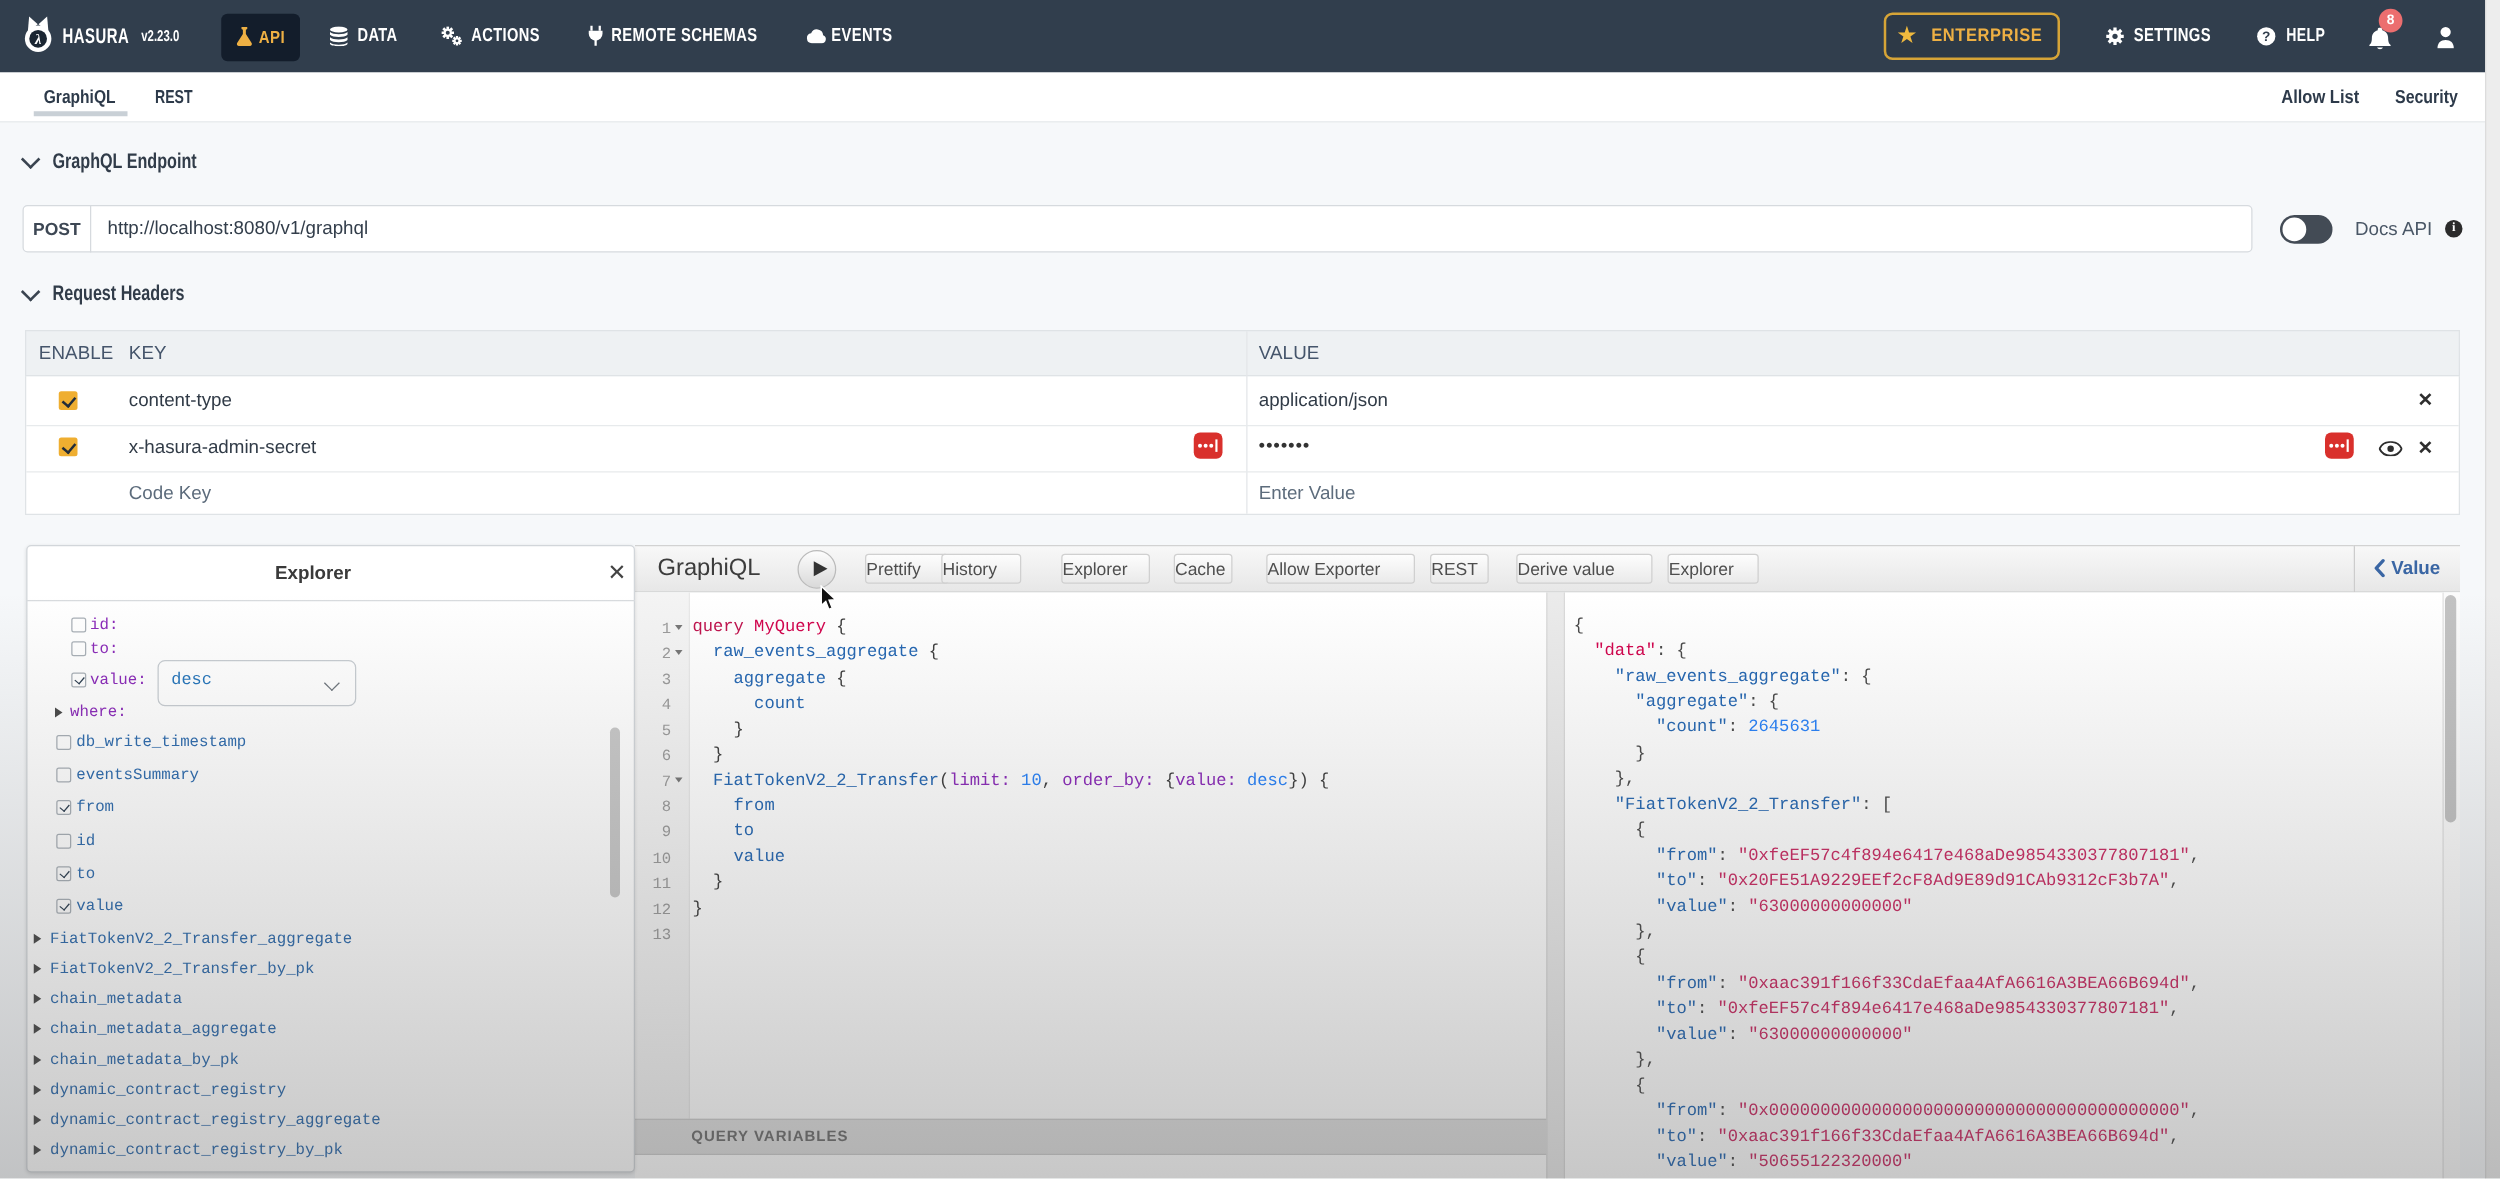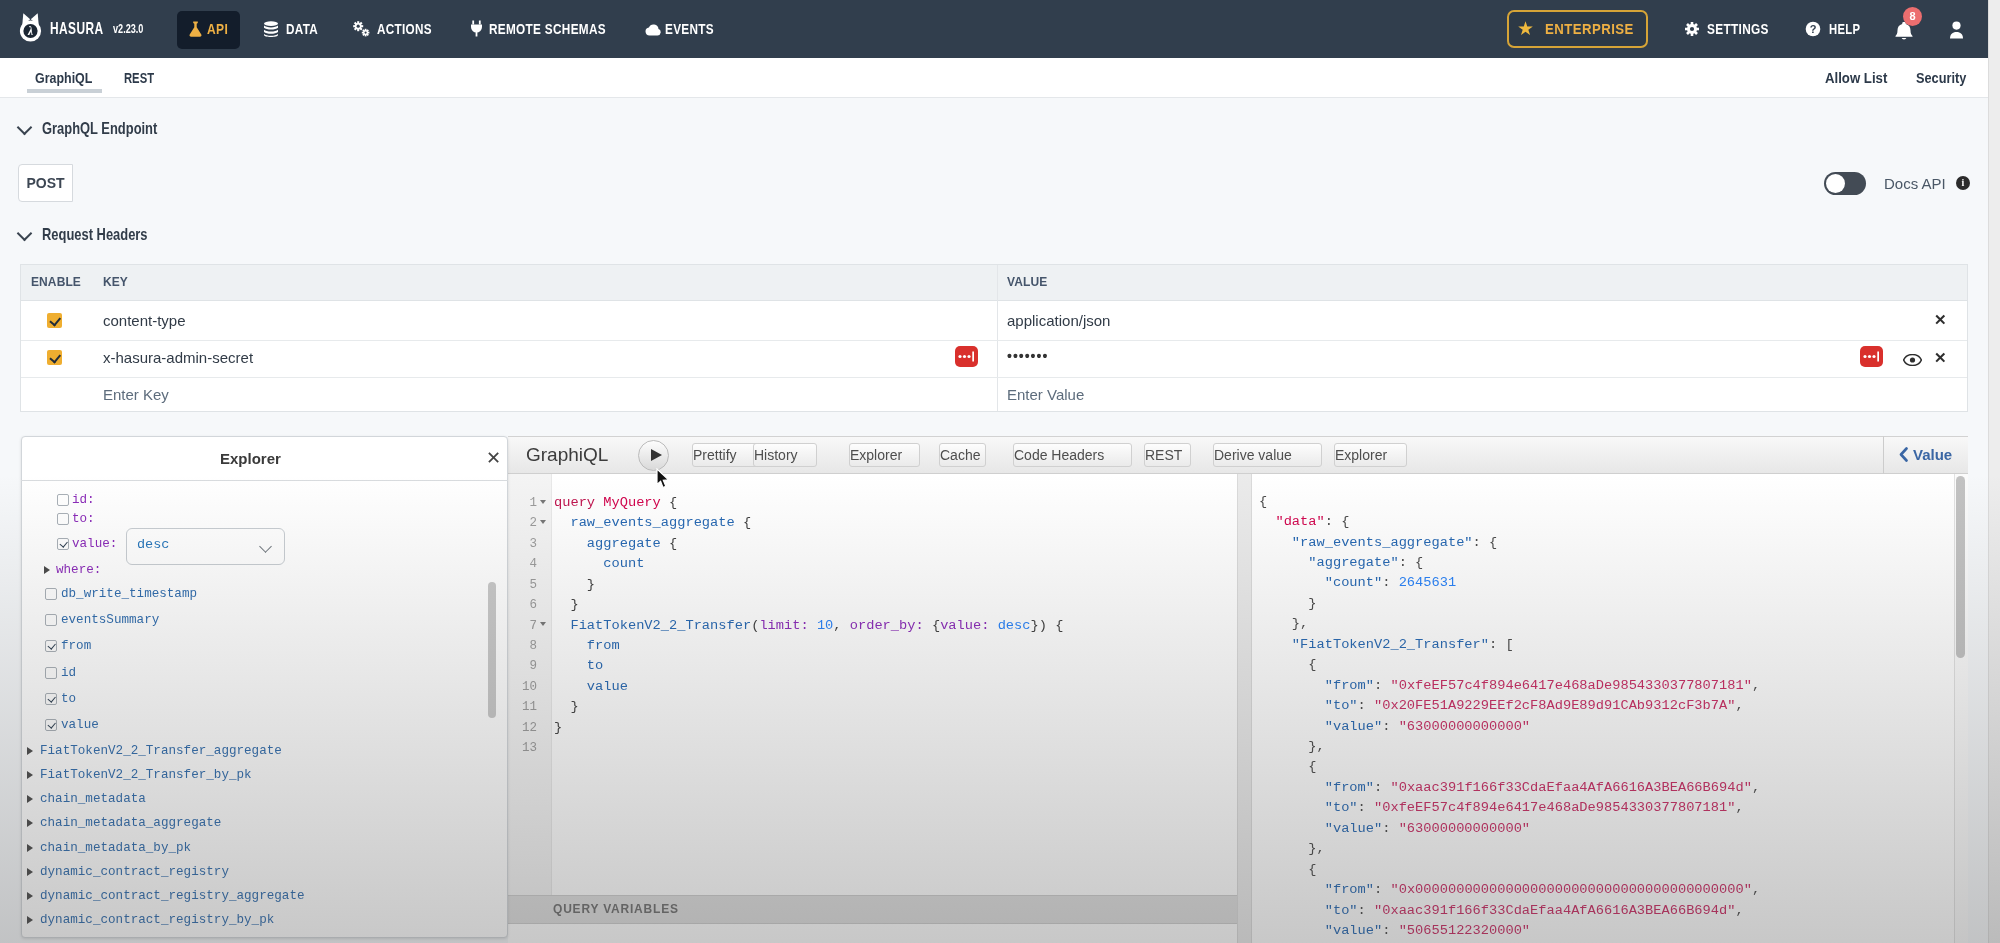"http://localhost:8080/v1/graphql" div.ab { html: none -> <div>http://localhost:8080/v1/graphql</div> }
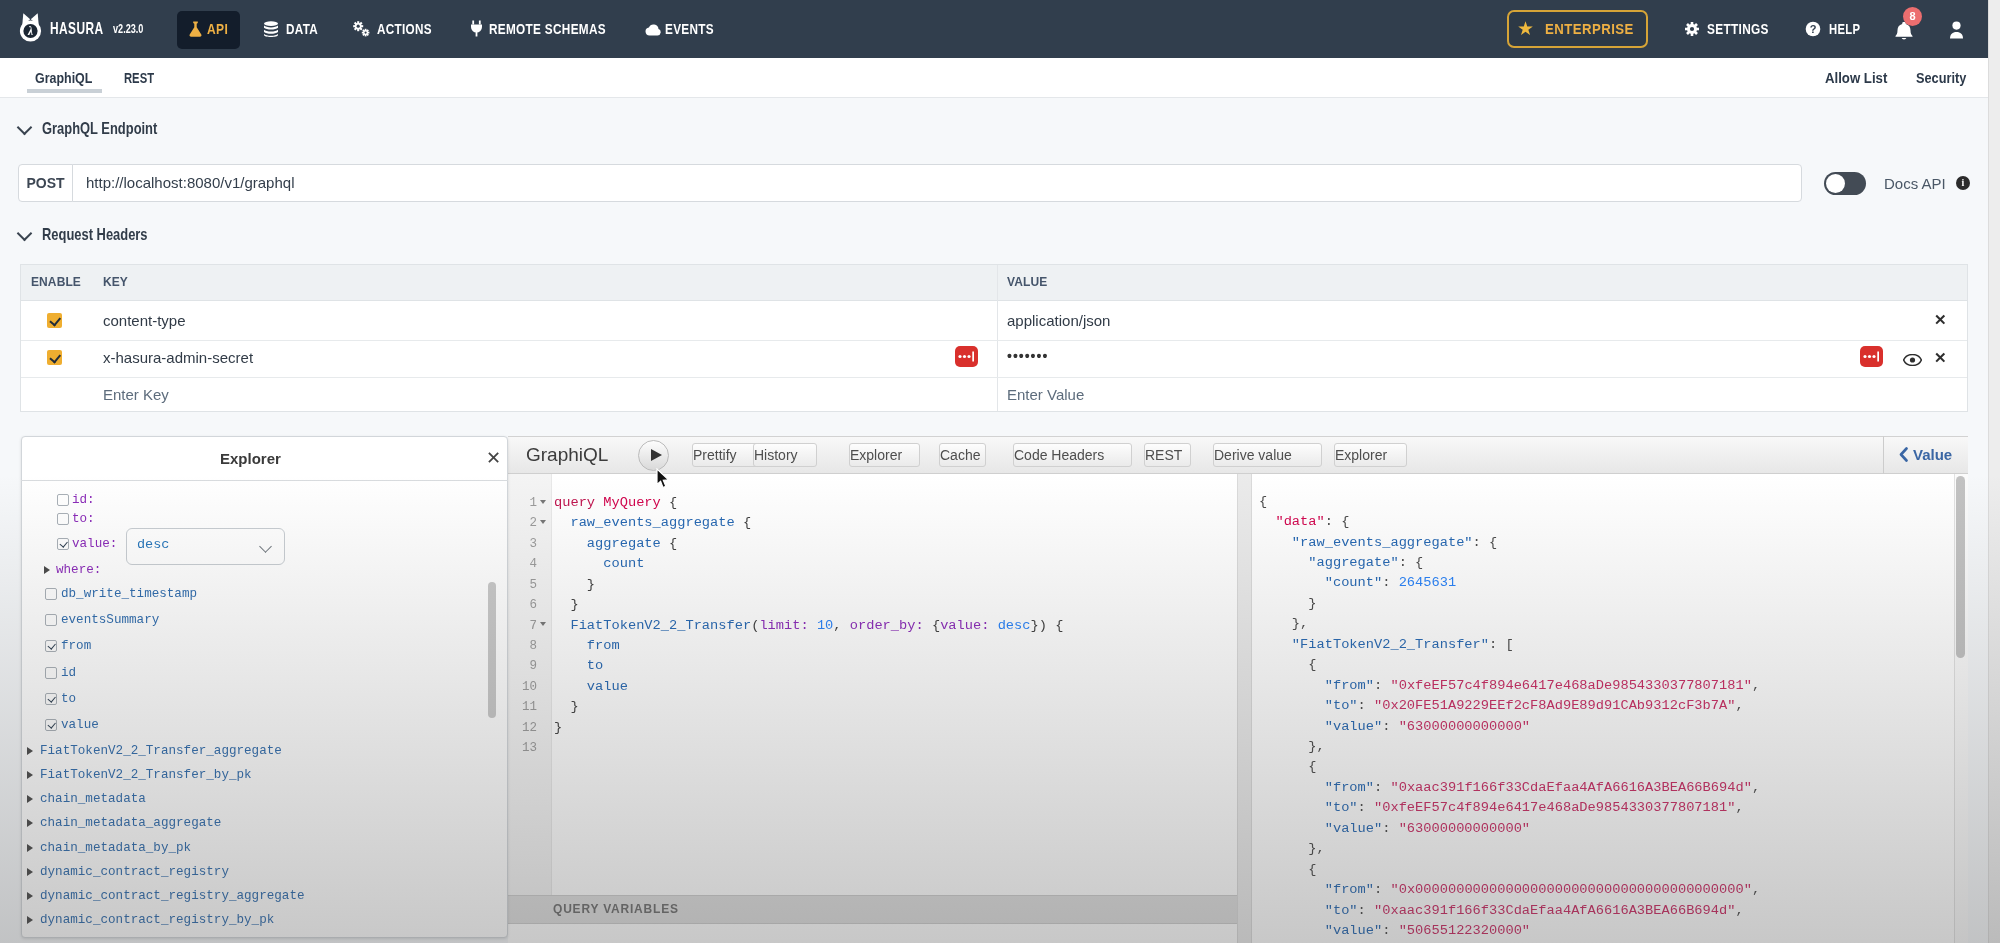"ENABLE" .thl { font-size: 12px -> 15px; font-weight: 700 -> 400 }
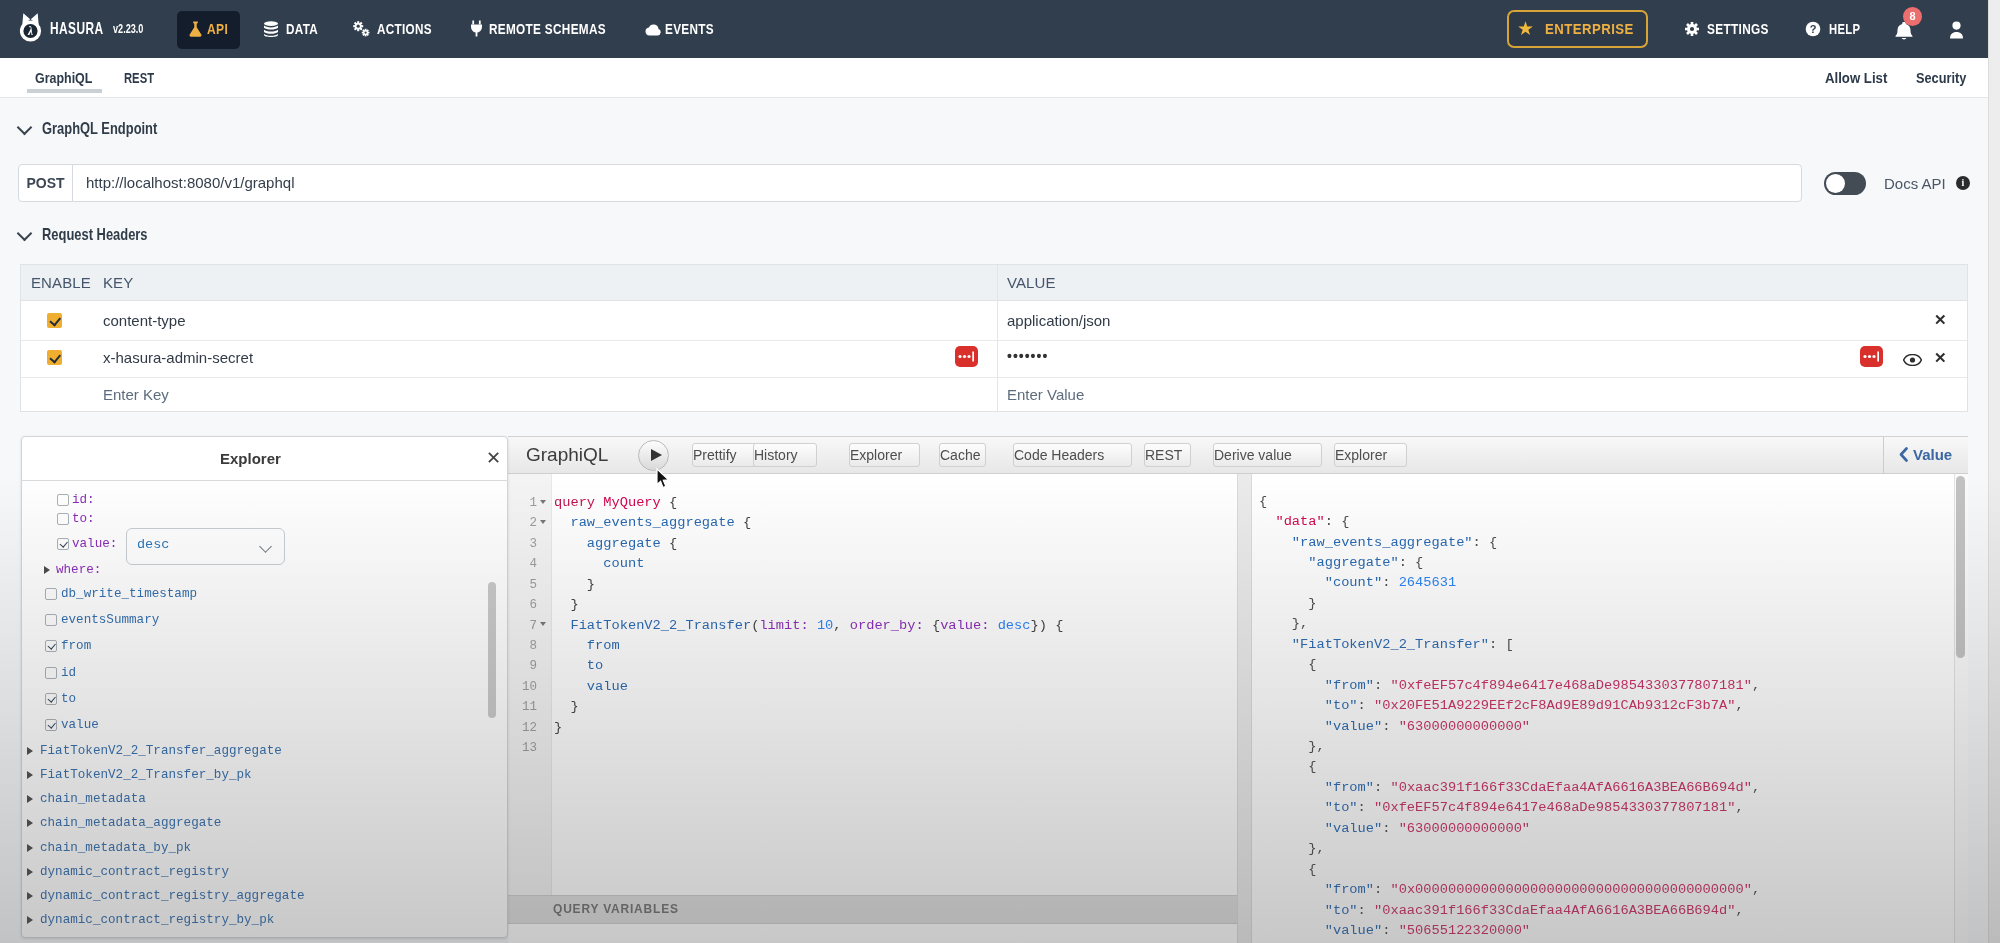"Enter Key" span.ab { text: Enter -> Code }
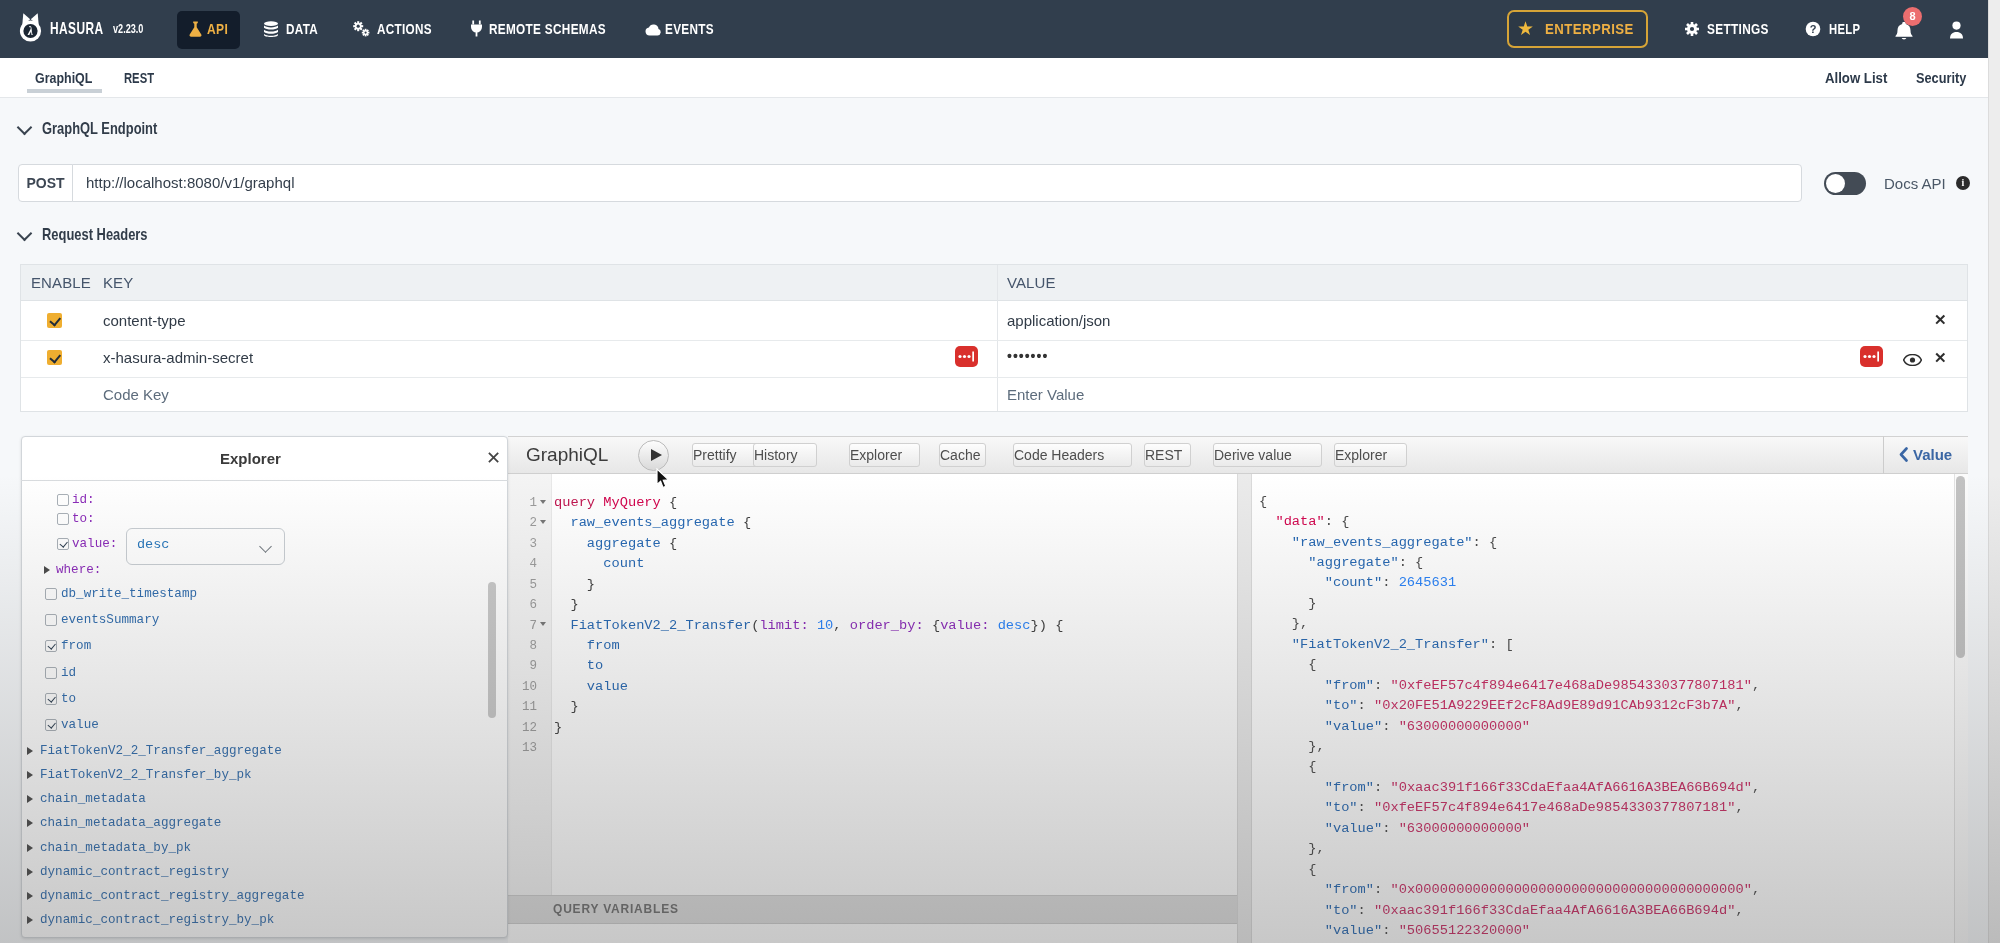"Code Headers" div.tbtn { text: Code Headers -> Allow Exporter }
